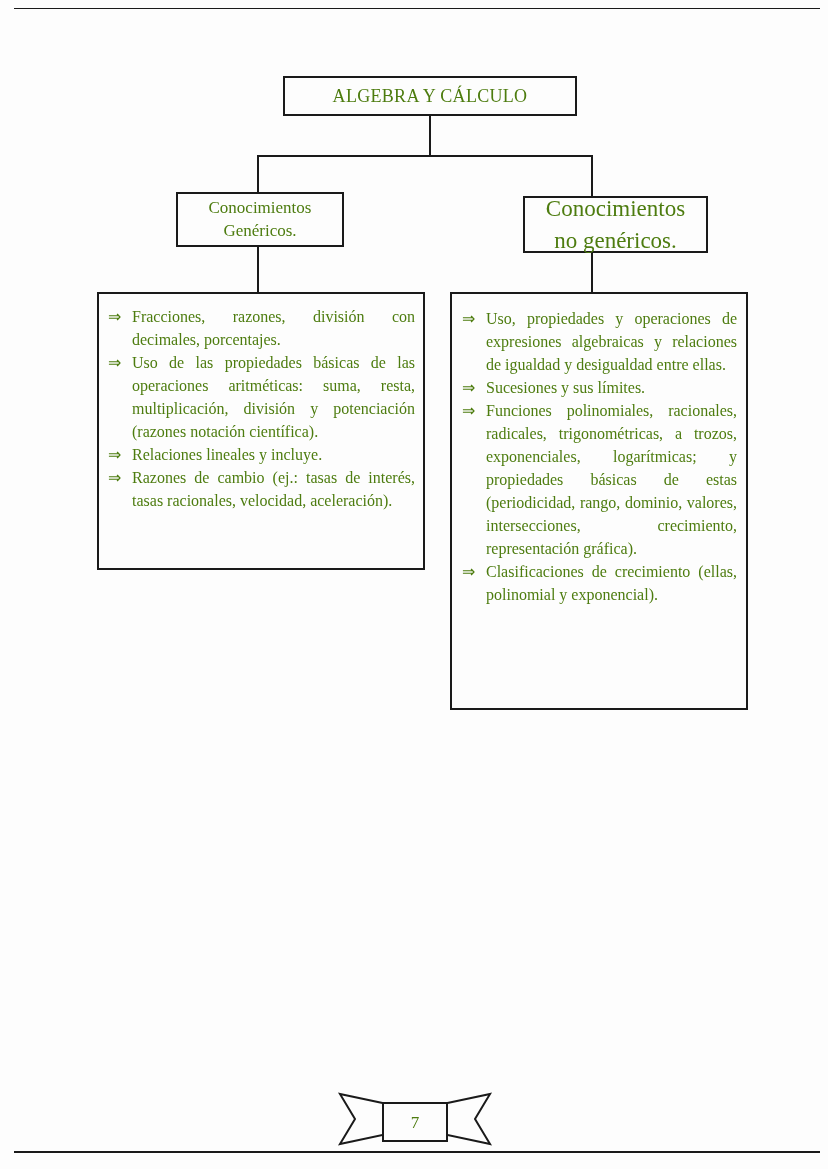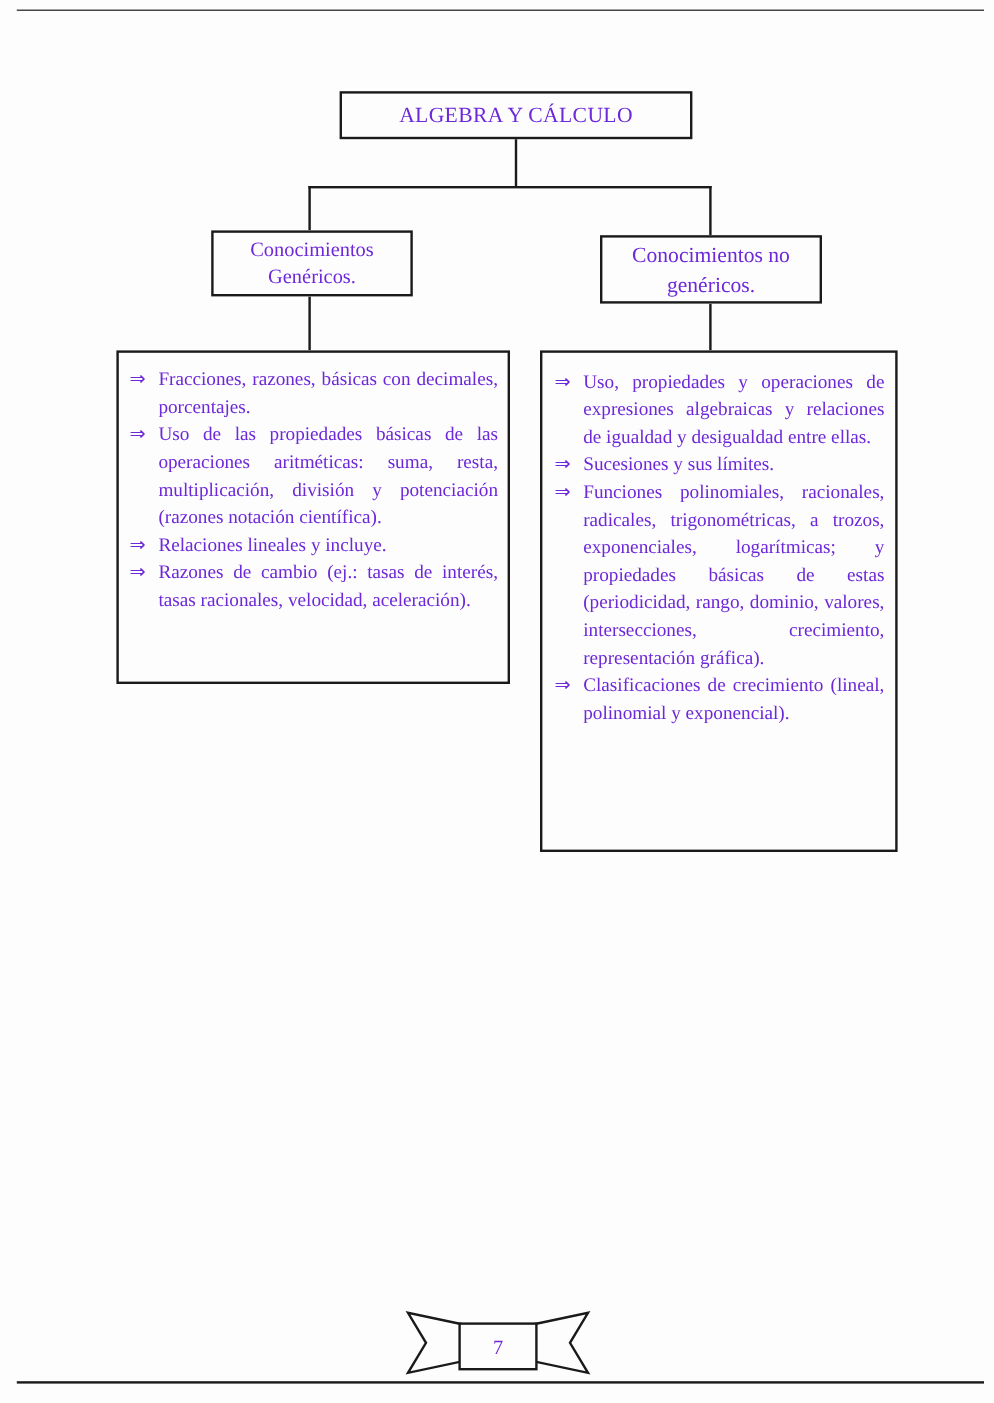"ALGEBRA Y CÁLCULO" .page { color: #6d28d9 -> #4d7c0f }
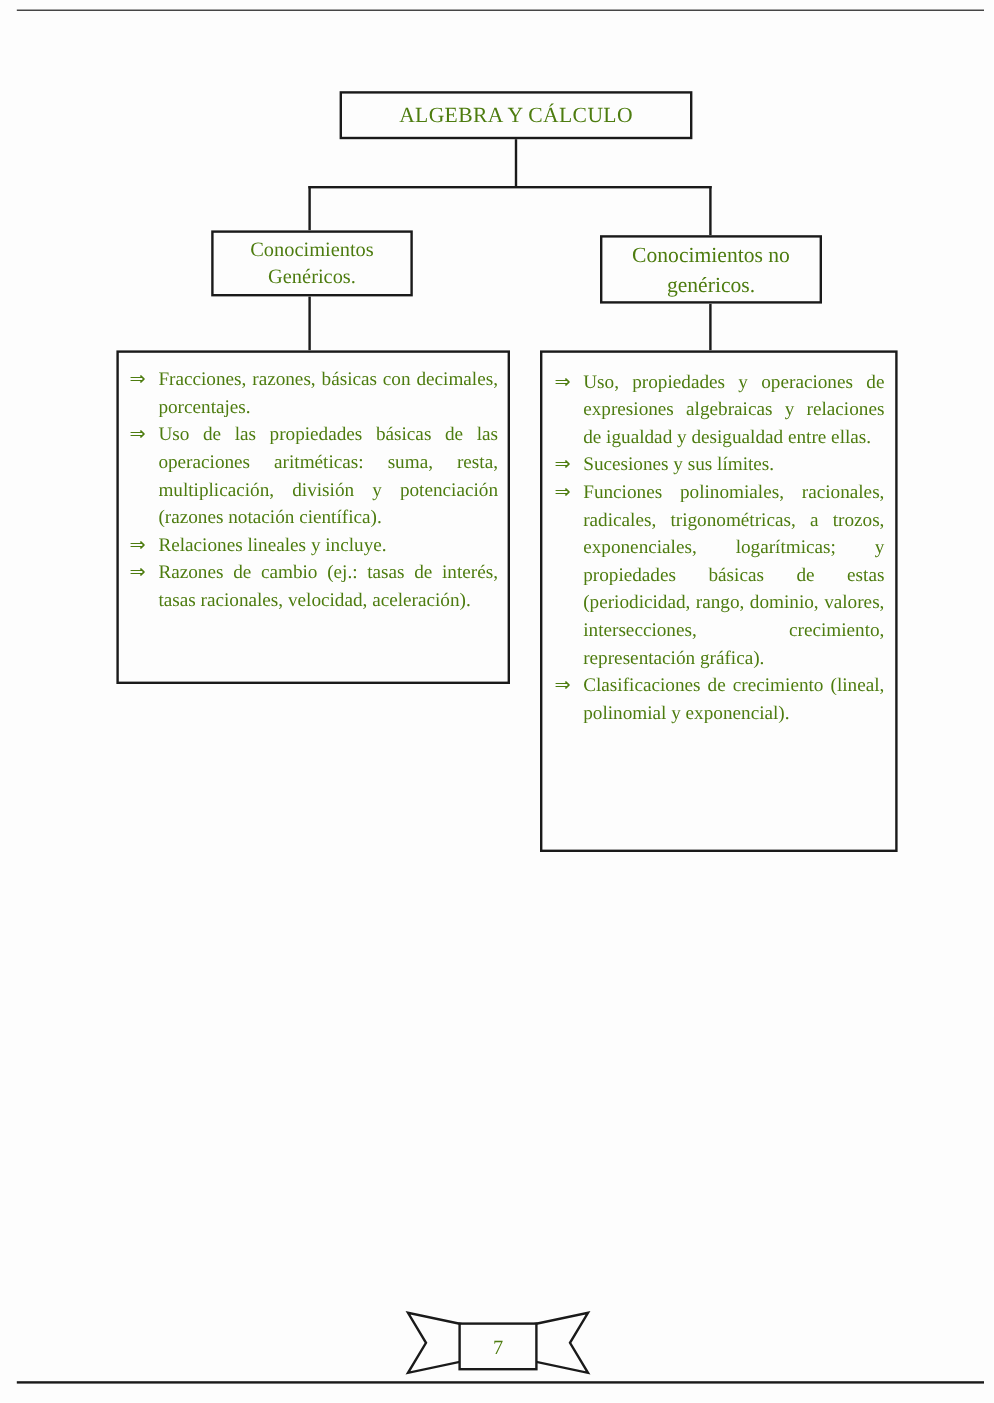"Conocimientos no genéricos." .branch-right { font-size: 18px -> 23px; left: 500px -> 523px }
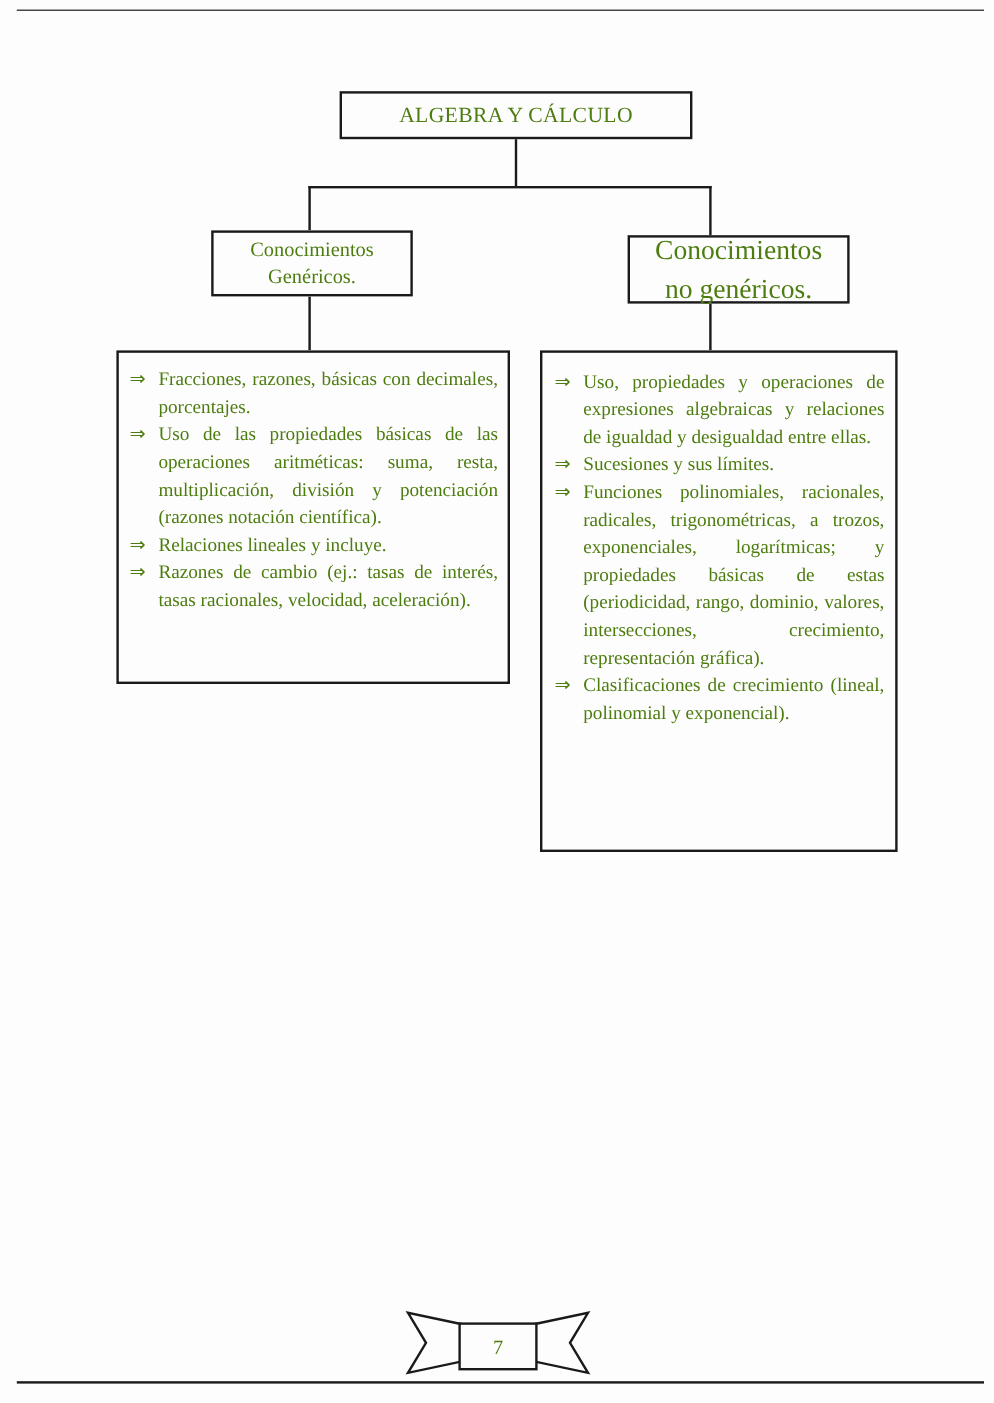"Fracciones, razones, básicas con" span.text { text: básicas -> división }
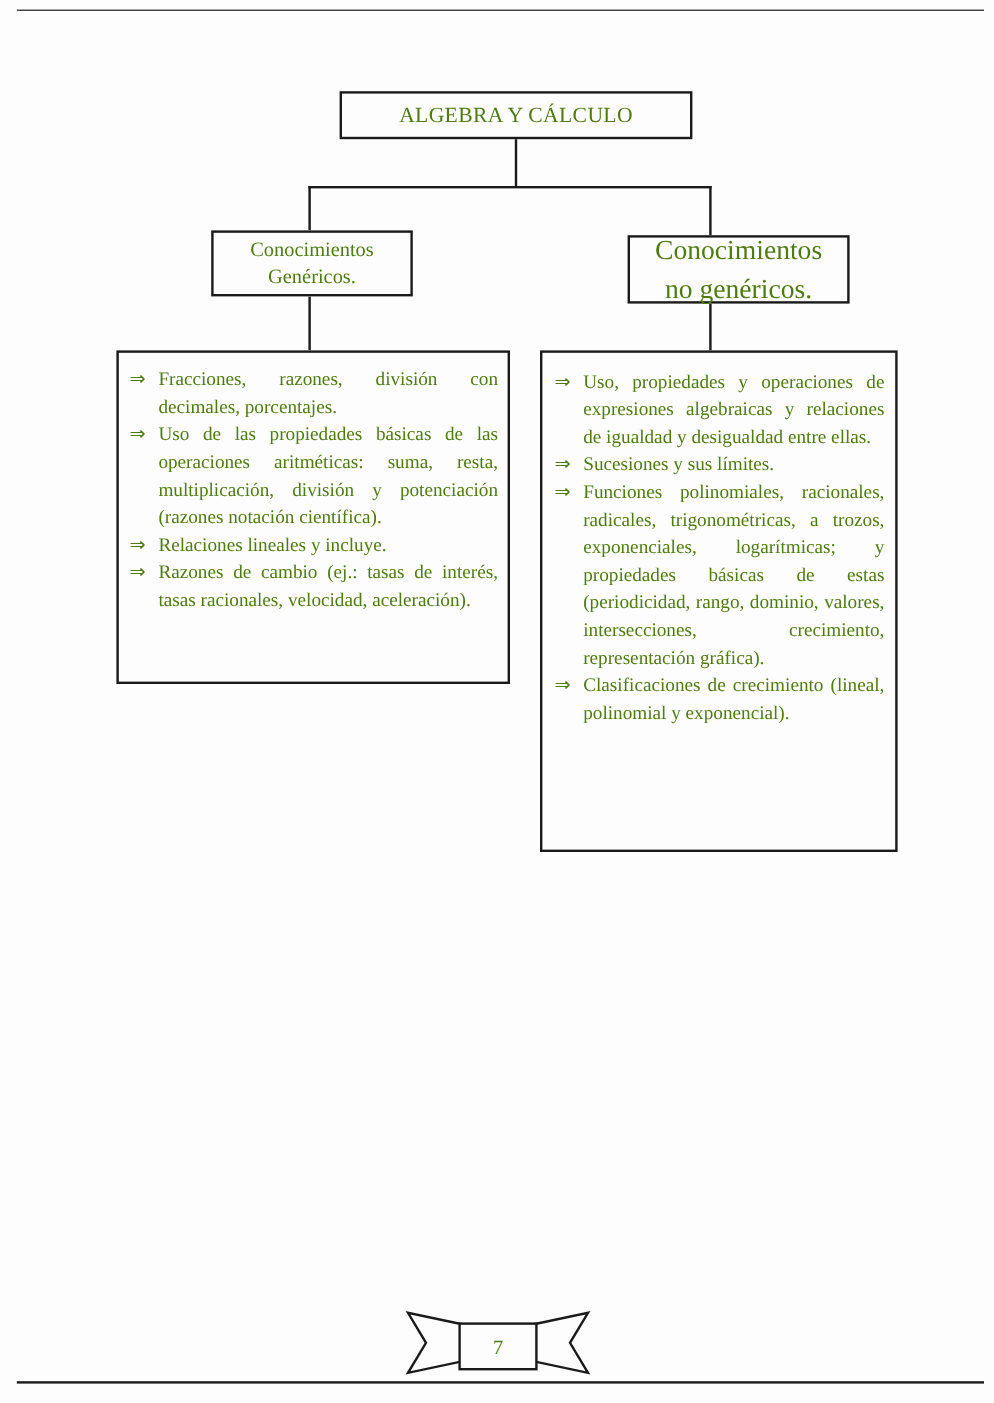"Clasificaciones de crecimiento (lineal," span.text { text: lineal -> ellas }
